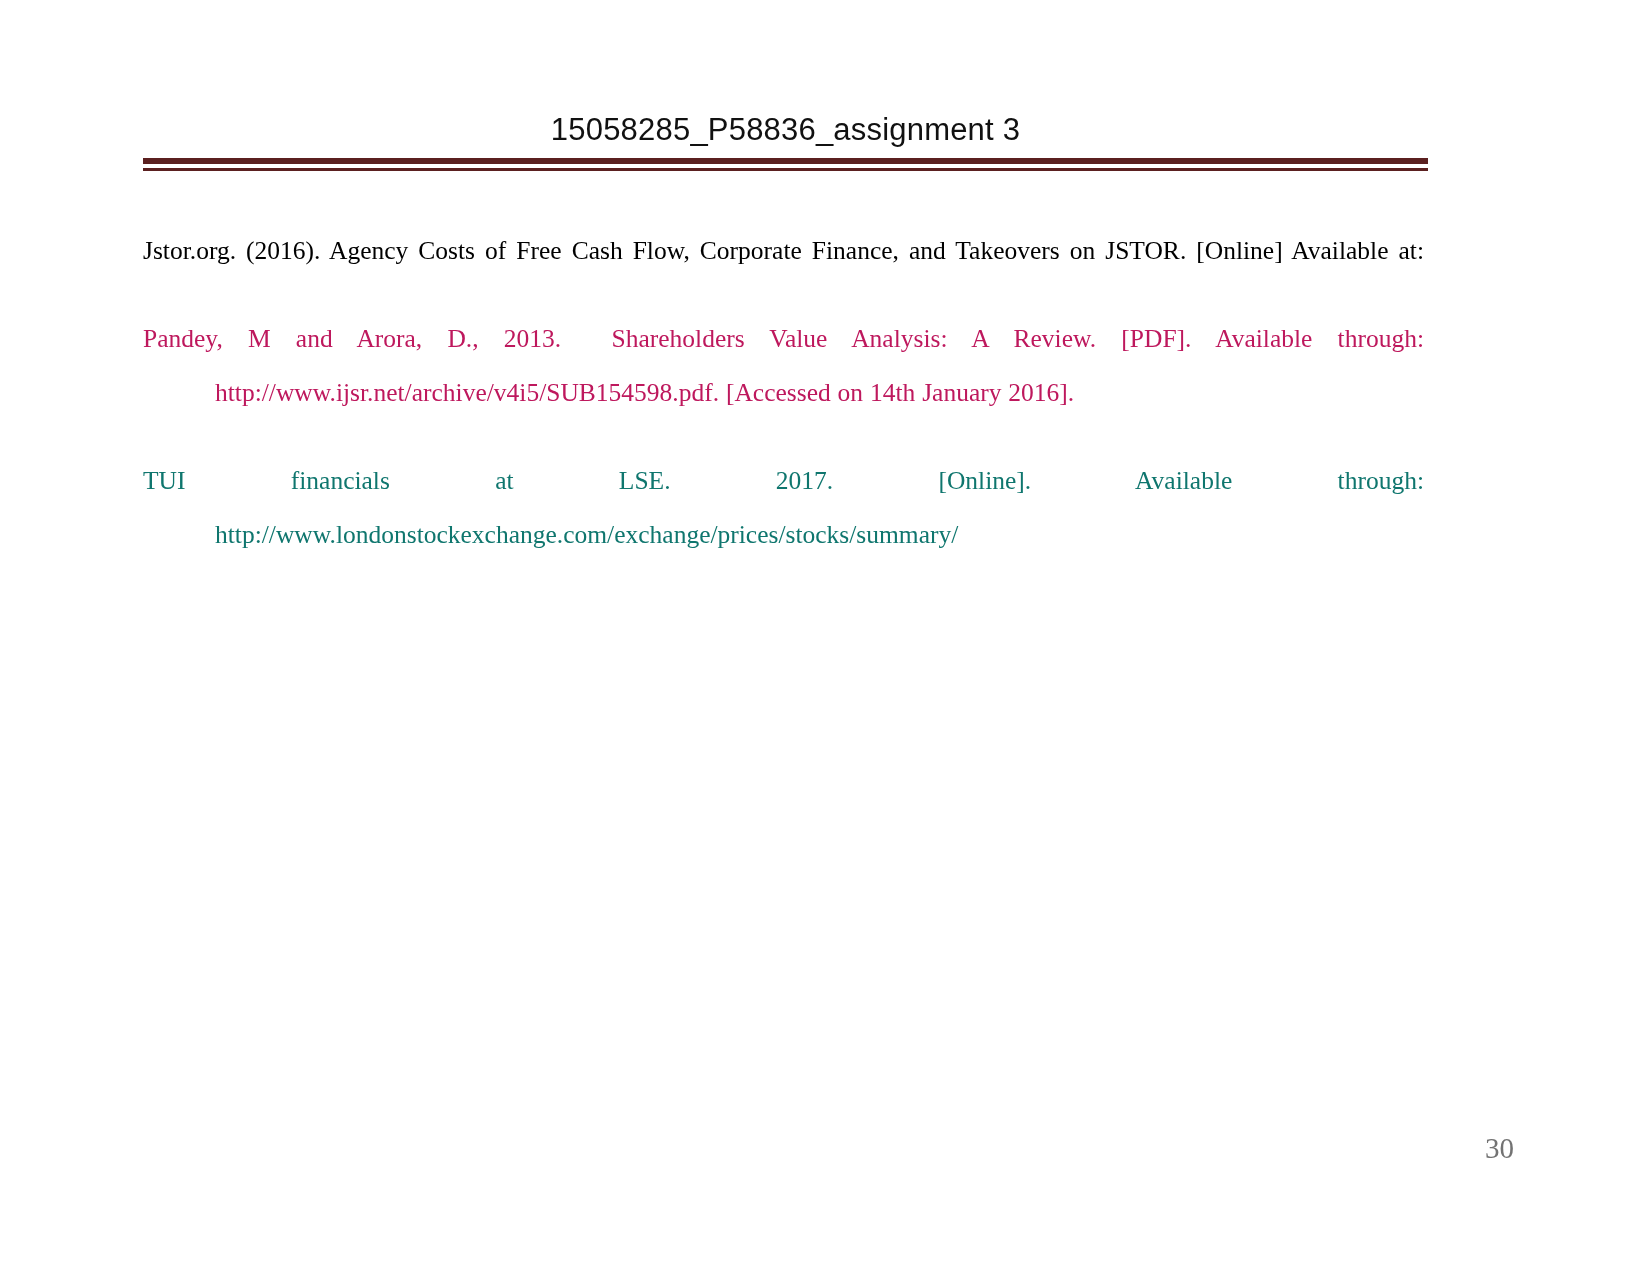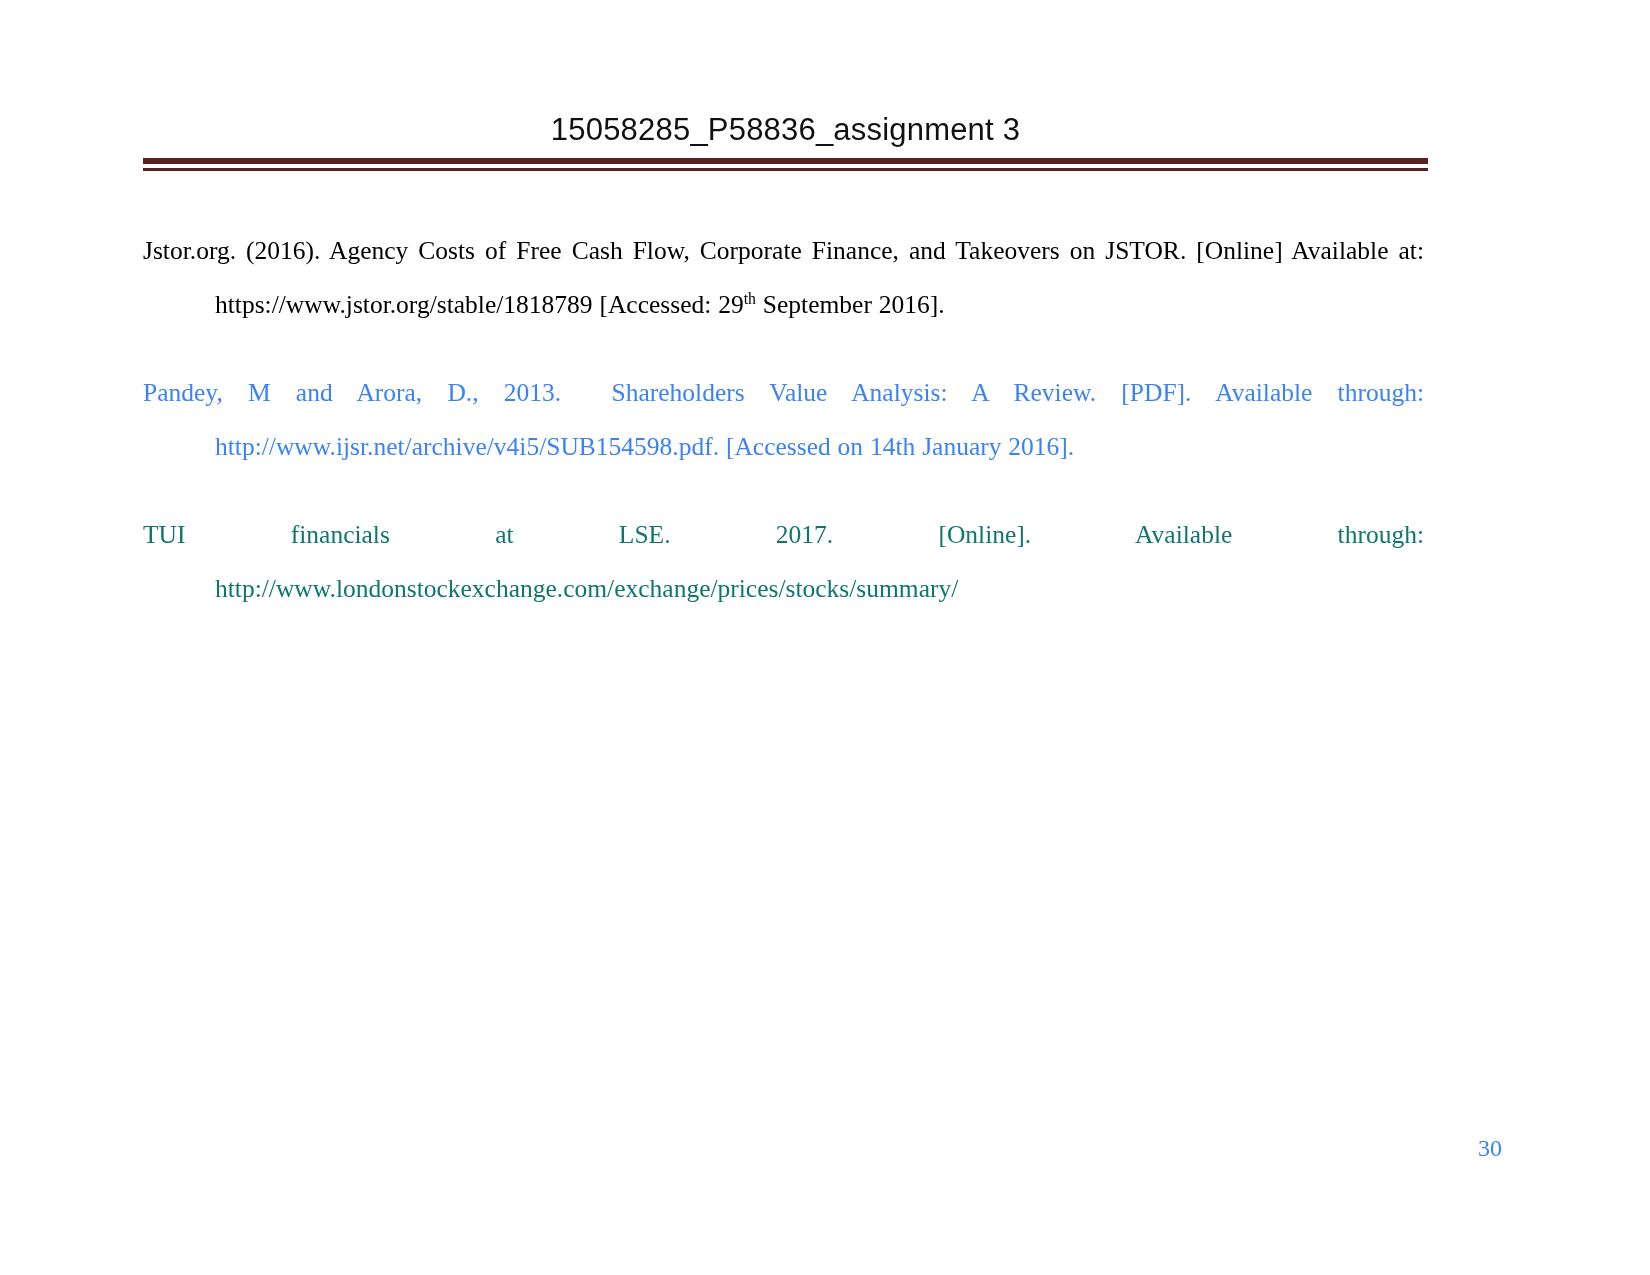"https://www.jstor.org/stable/1818789" span.lastline { html: <span><span>https://www.jstor.org/stable/1818789</span><span> [Accessed: 29</span><sup>th</sup><span> September 2016].</span></span> -> none }
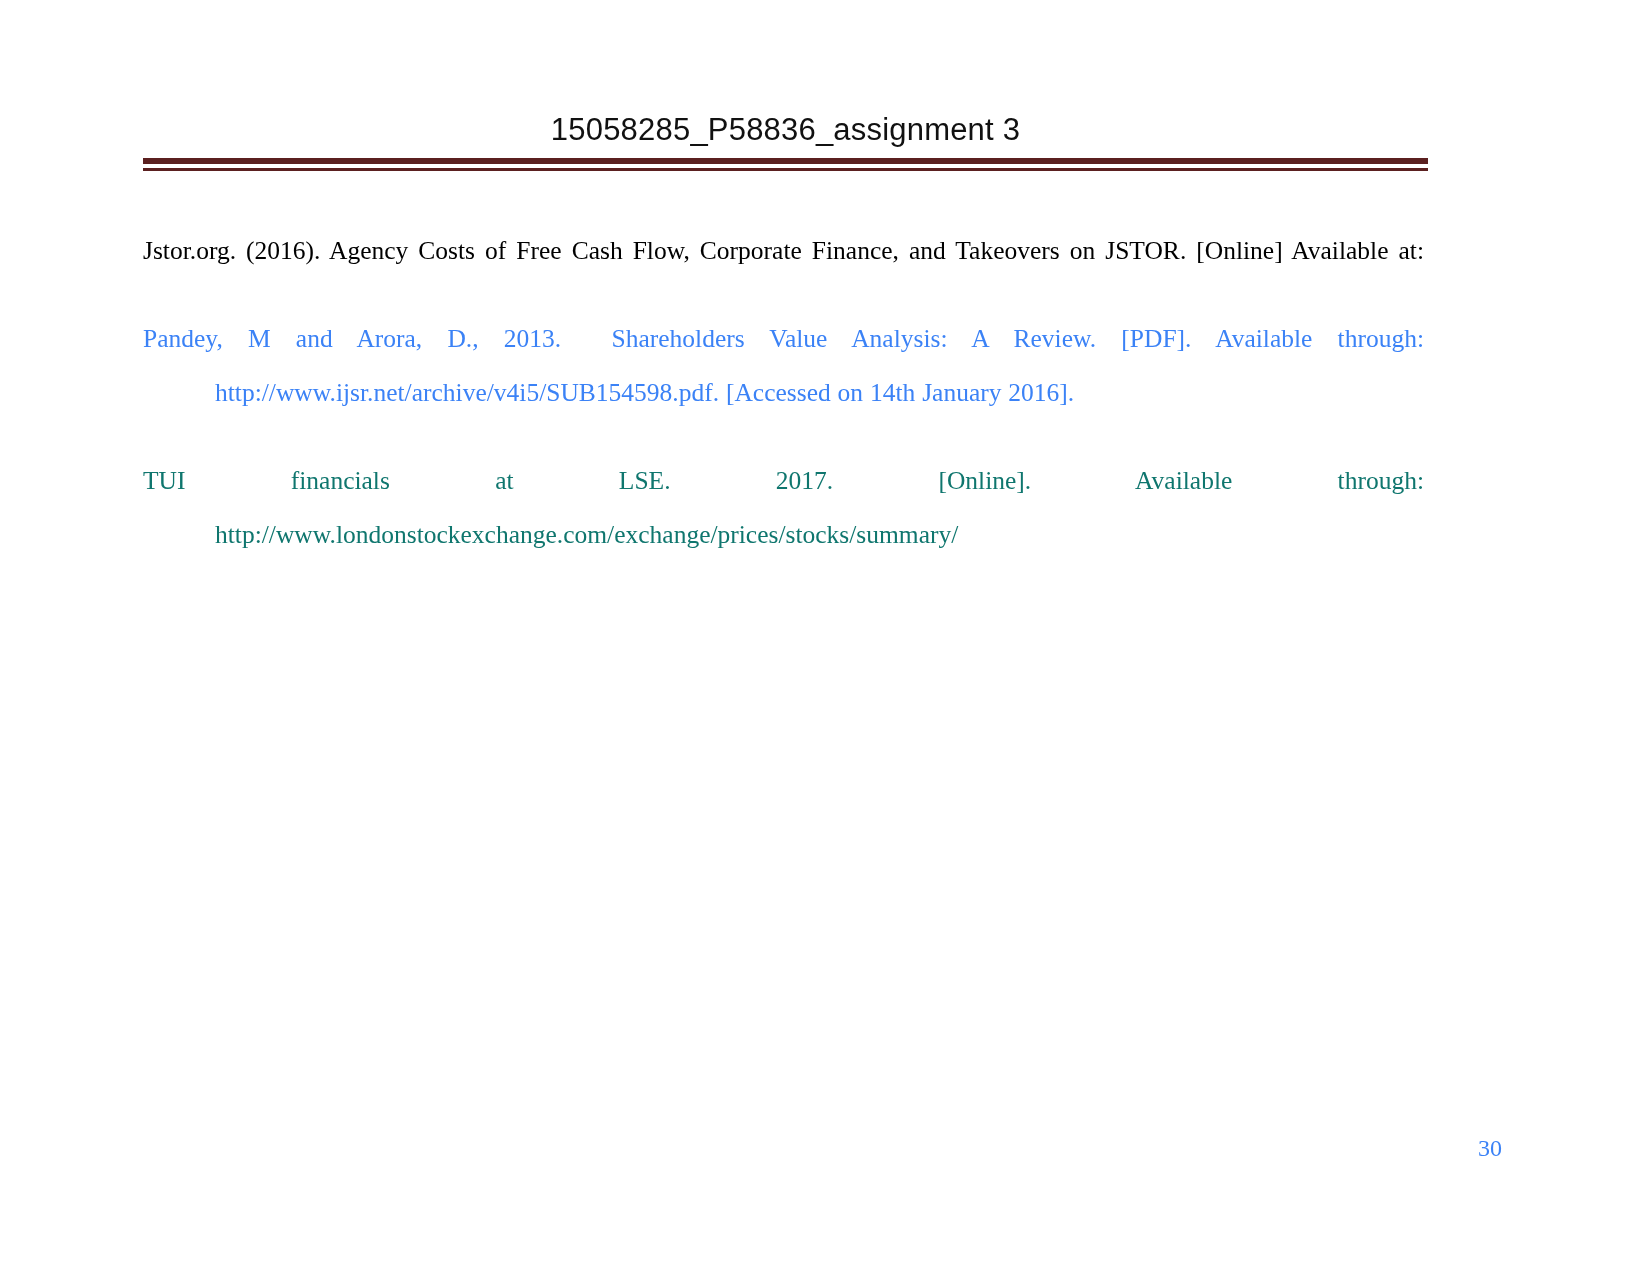"Pandey, M and Arora, D.," .ref-green { color: #3b82f6 -> #be185d }
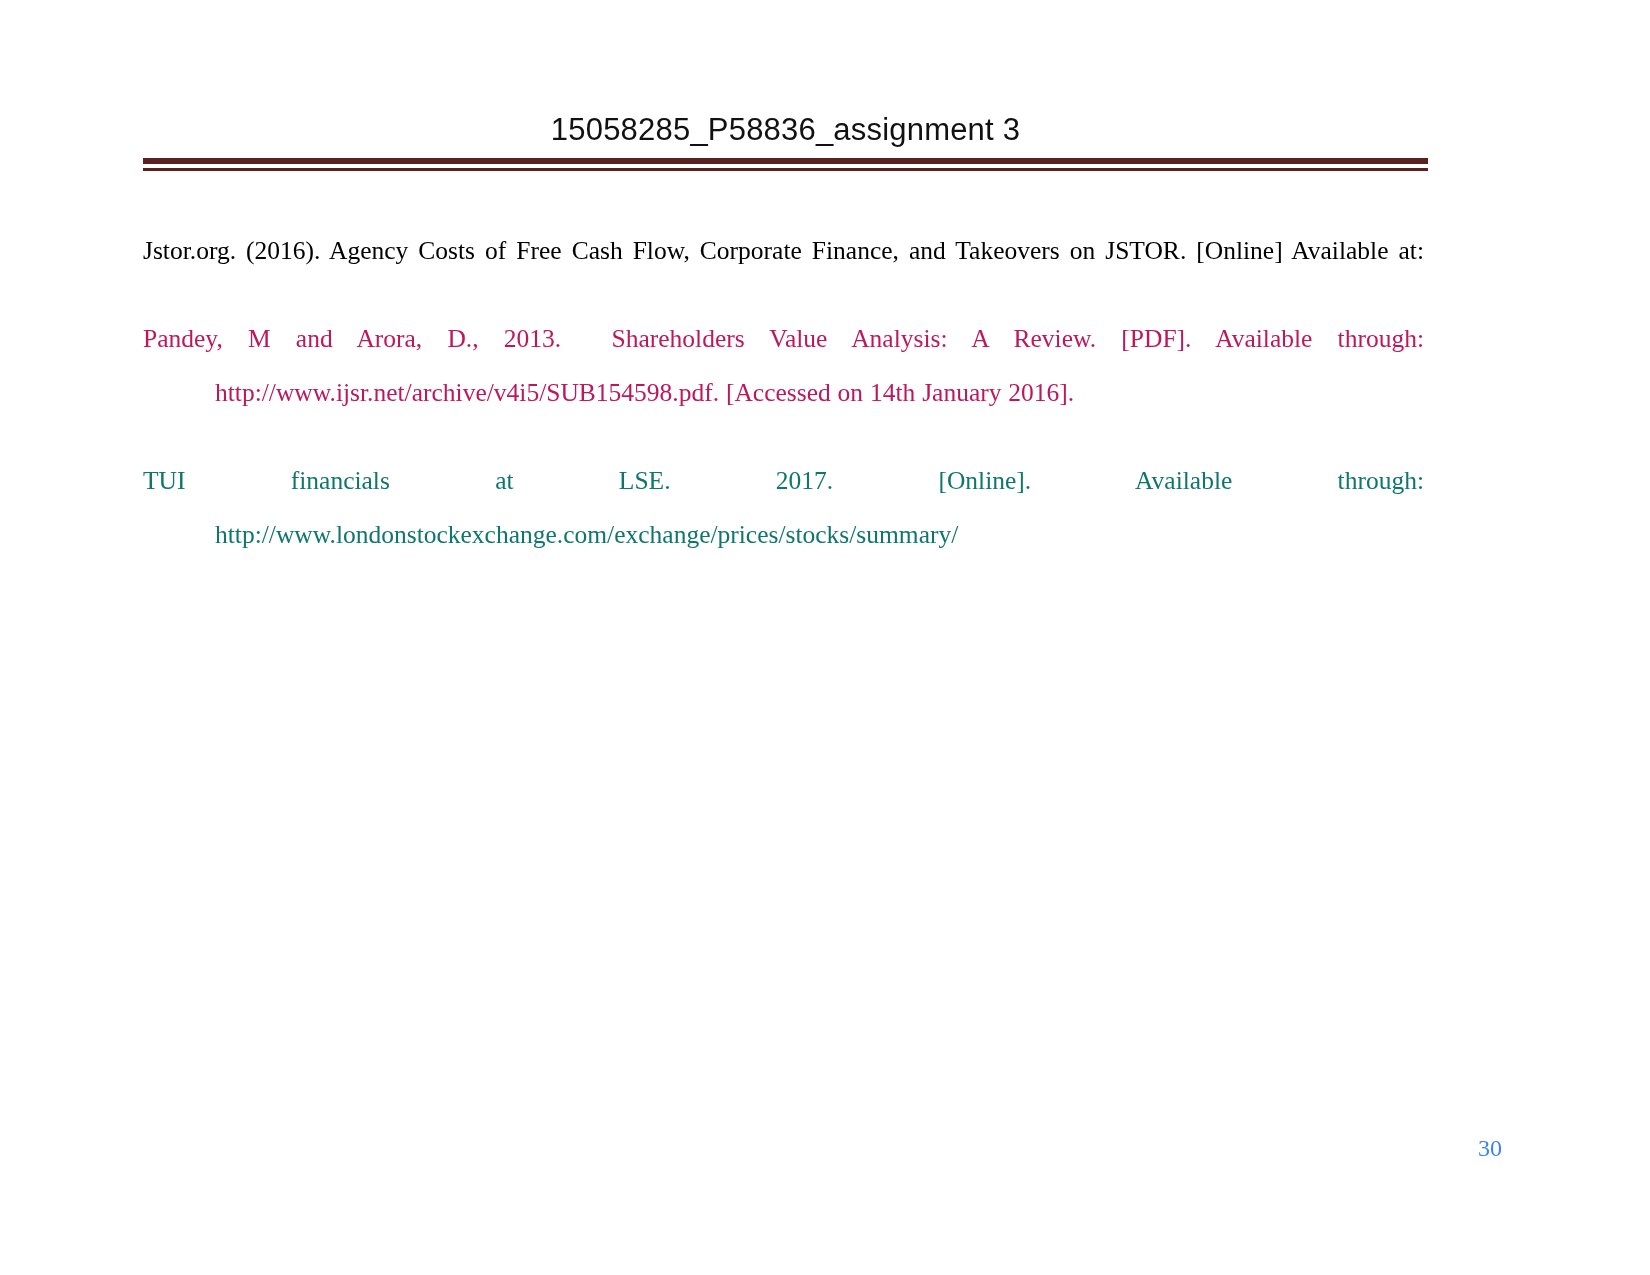"30" .page-number { color: #3b82f6 -> #737373; font-size: 24px -> 29px; right: 148px -> 136px }
